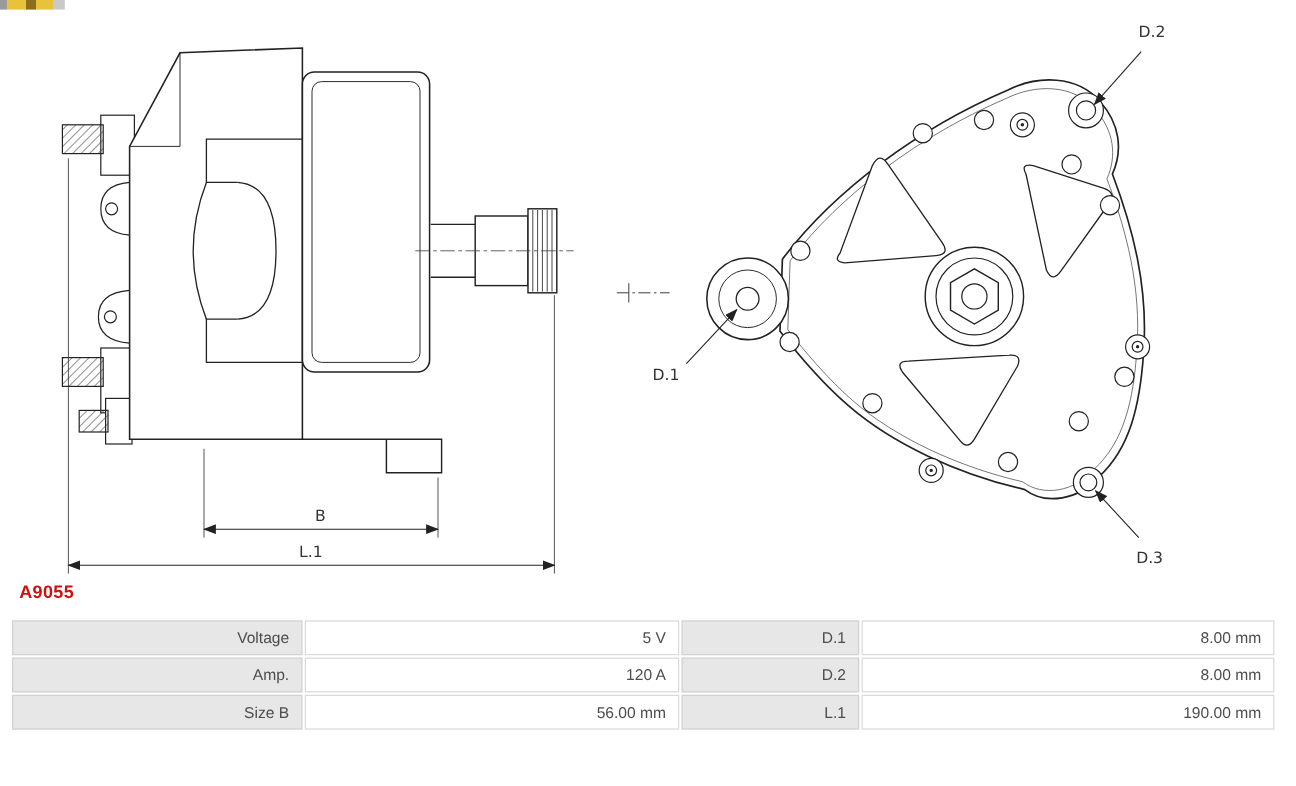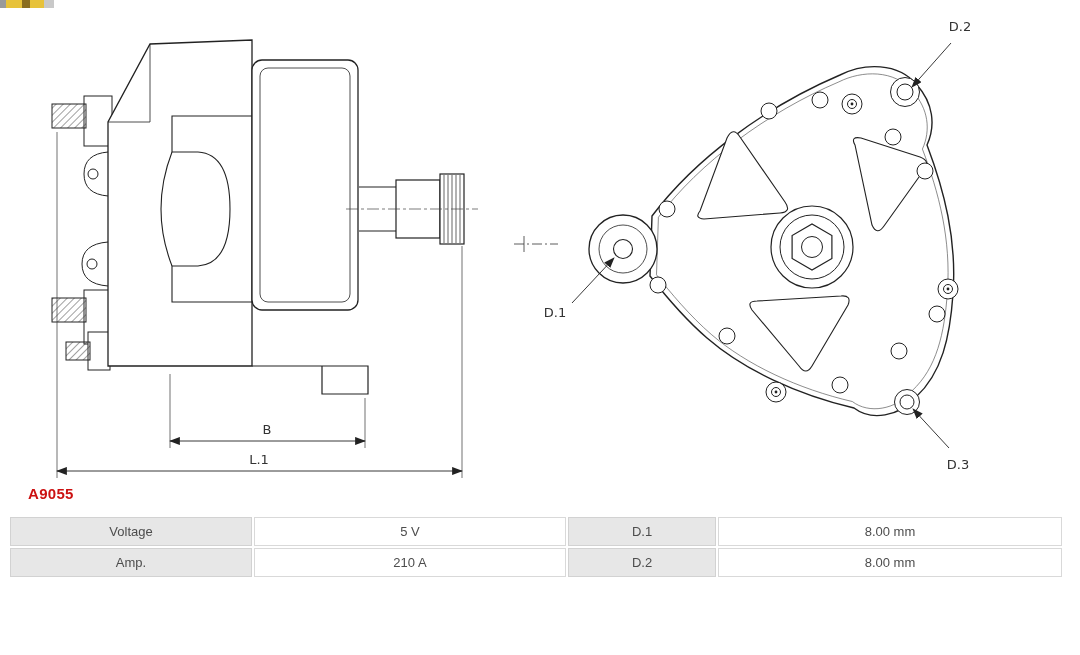"A9055" .part-number { left: 28px -> 16px }
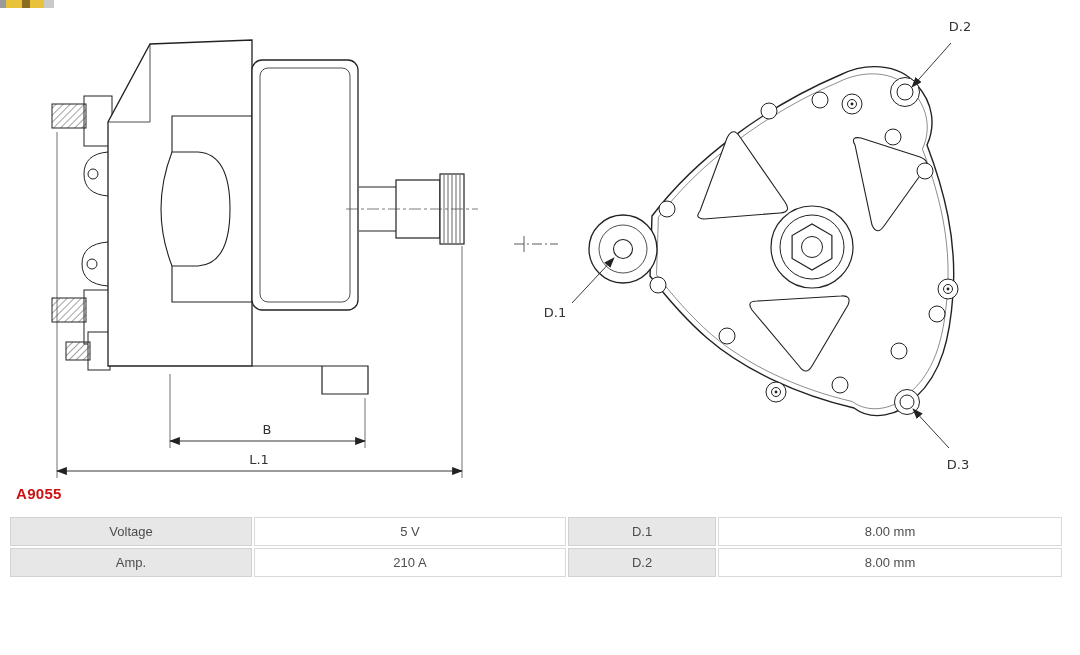"Voltage" table.specs td { text-align: center -> right }
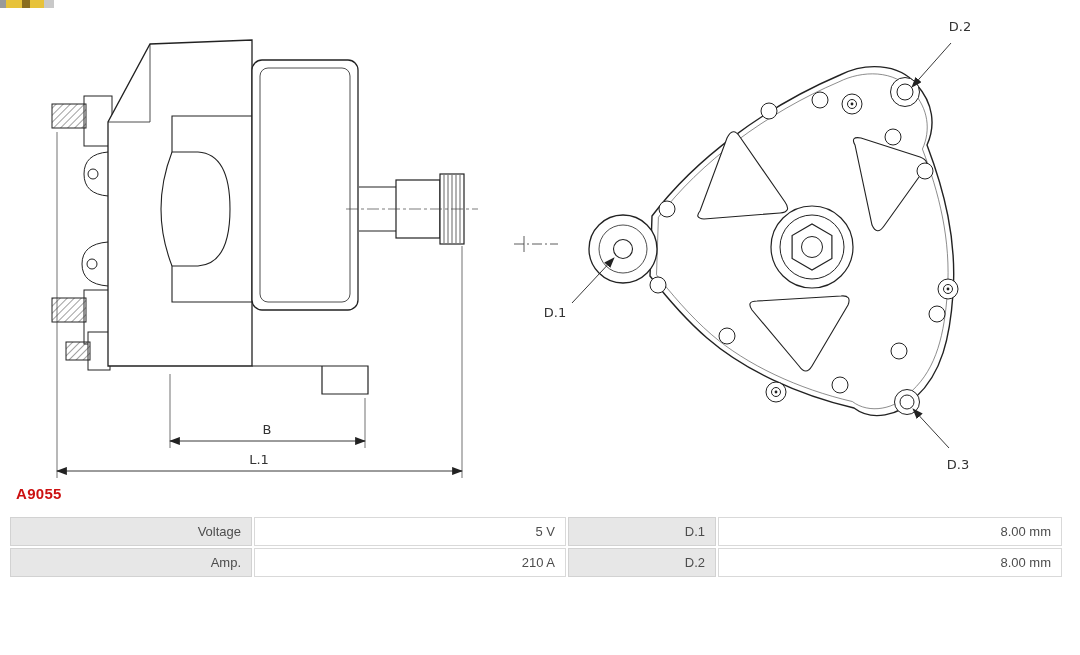"210 A" td { text: 210 -> 120 }
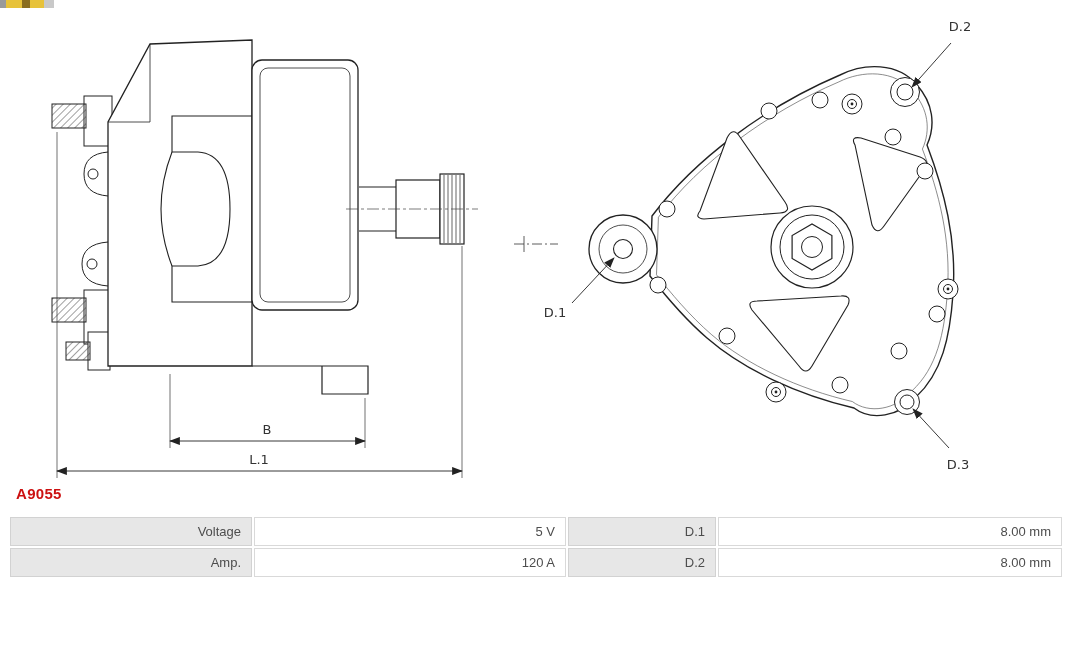"Size B" tr { html: none -> <tr> <td>Size B</td> <td>56.00 mm</td> <td>L.1</td> <td>190.00 mm</td> </tr> }
